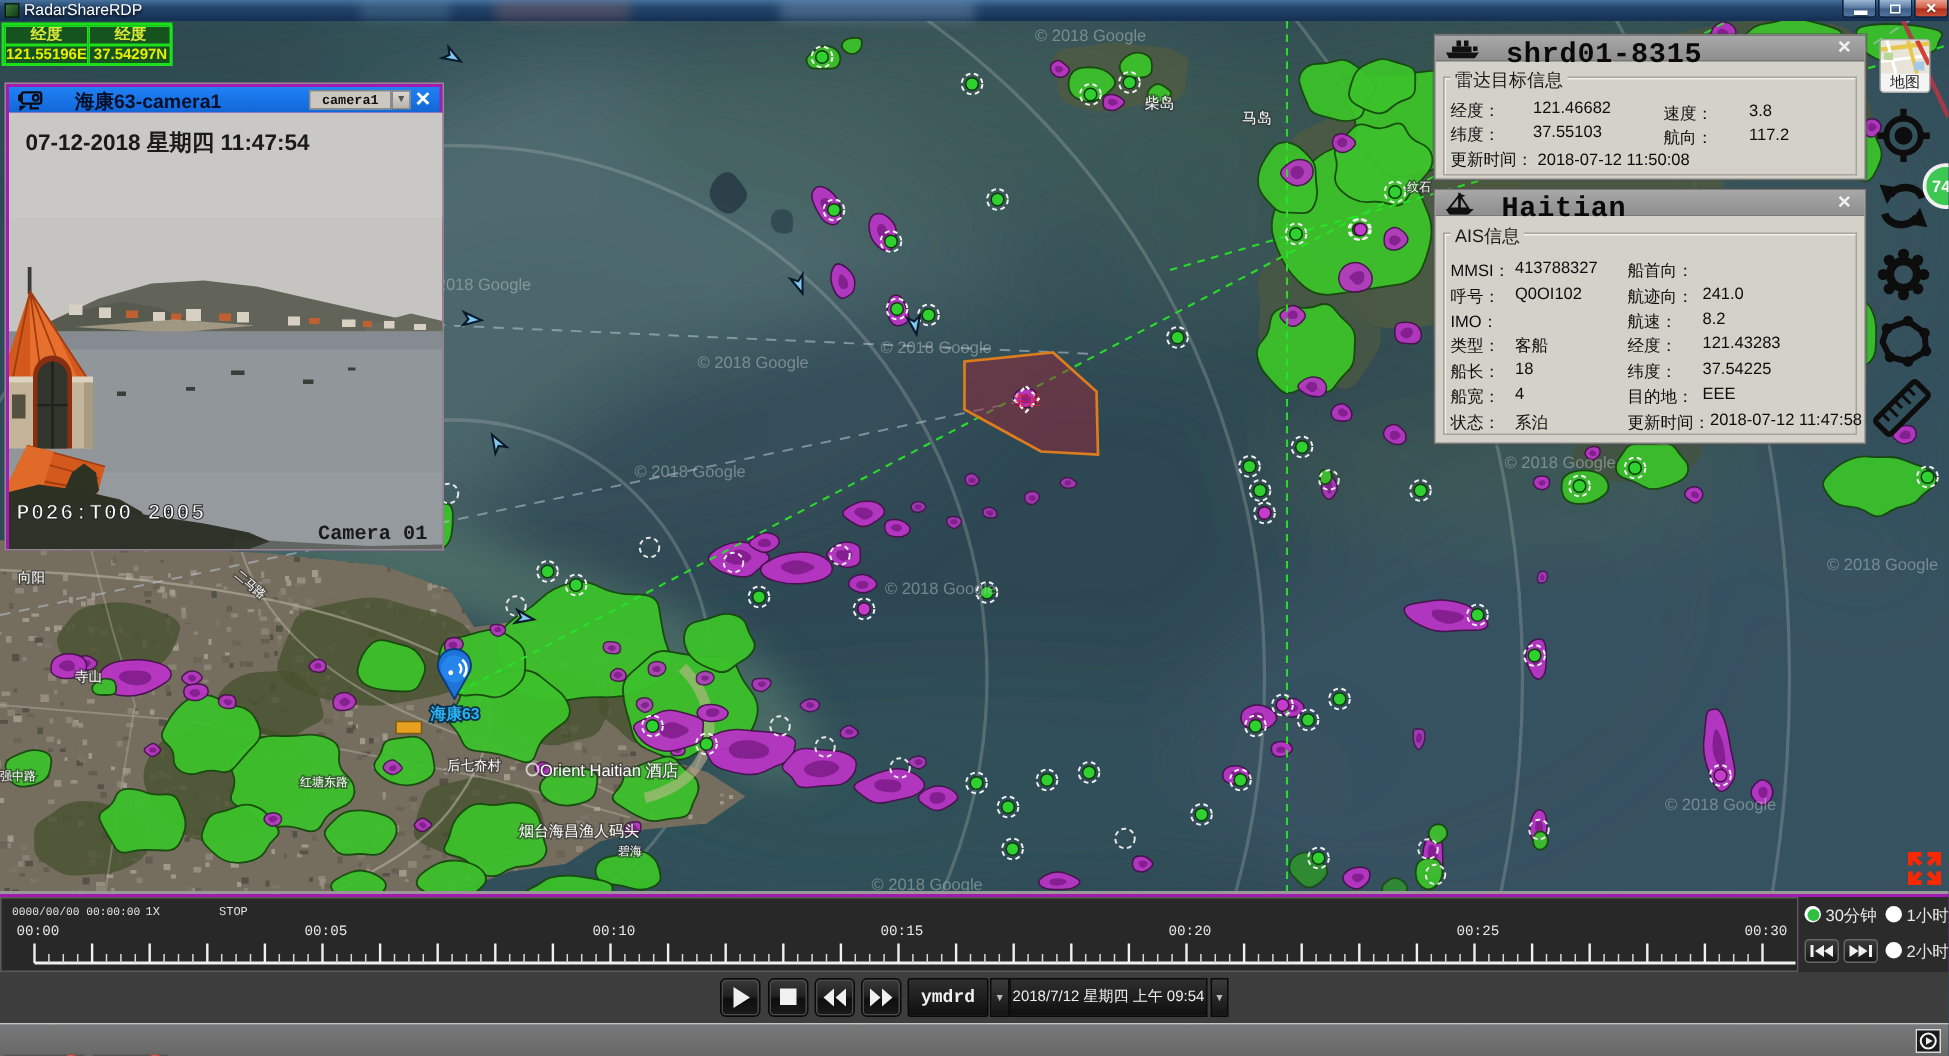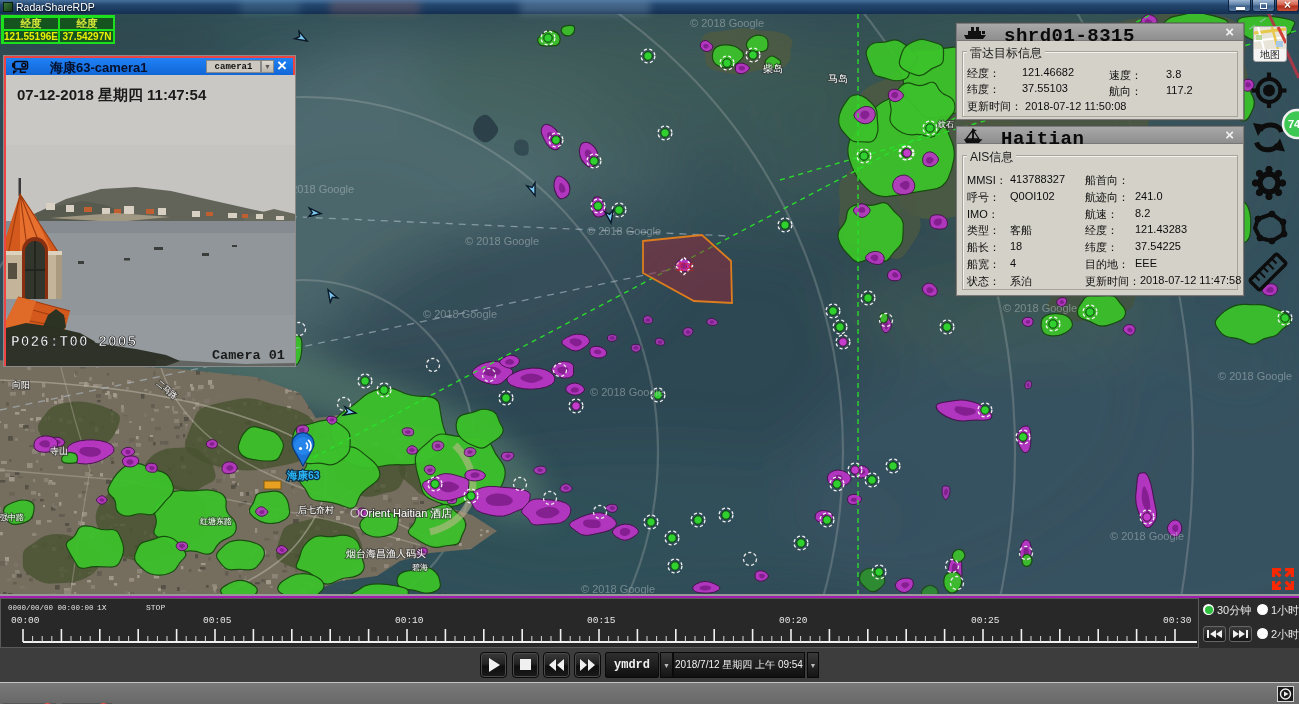"海康63-camera1" .cam { background: #ef4444 -> #a21caf }
